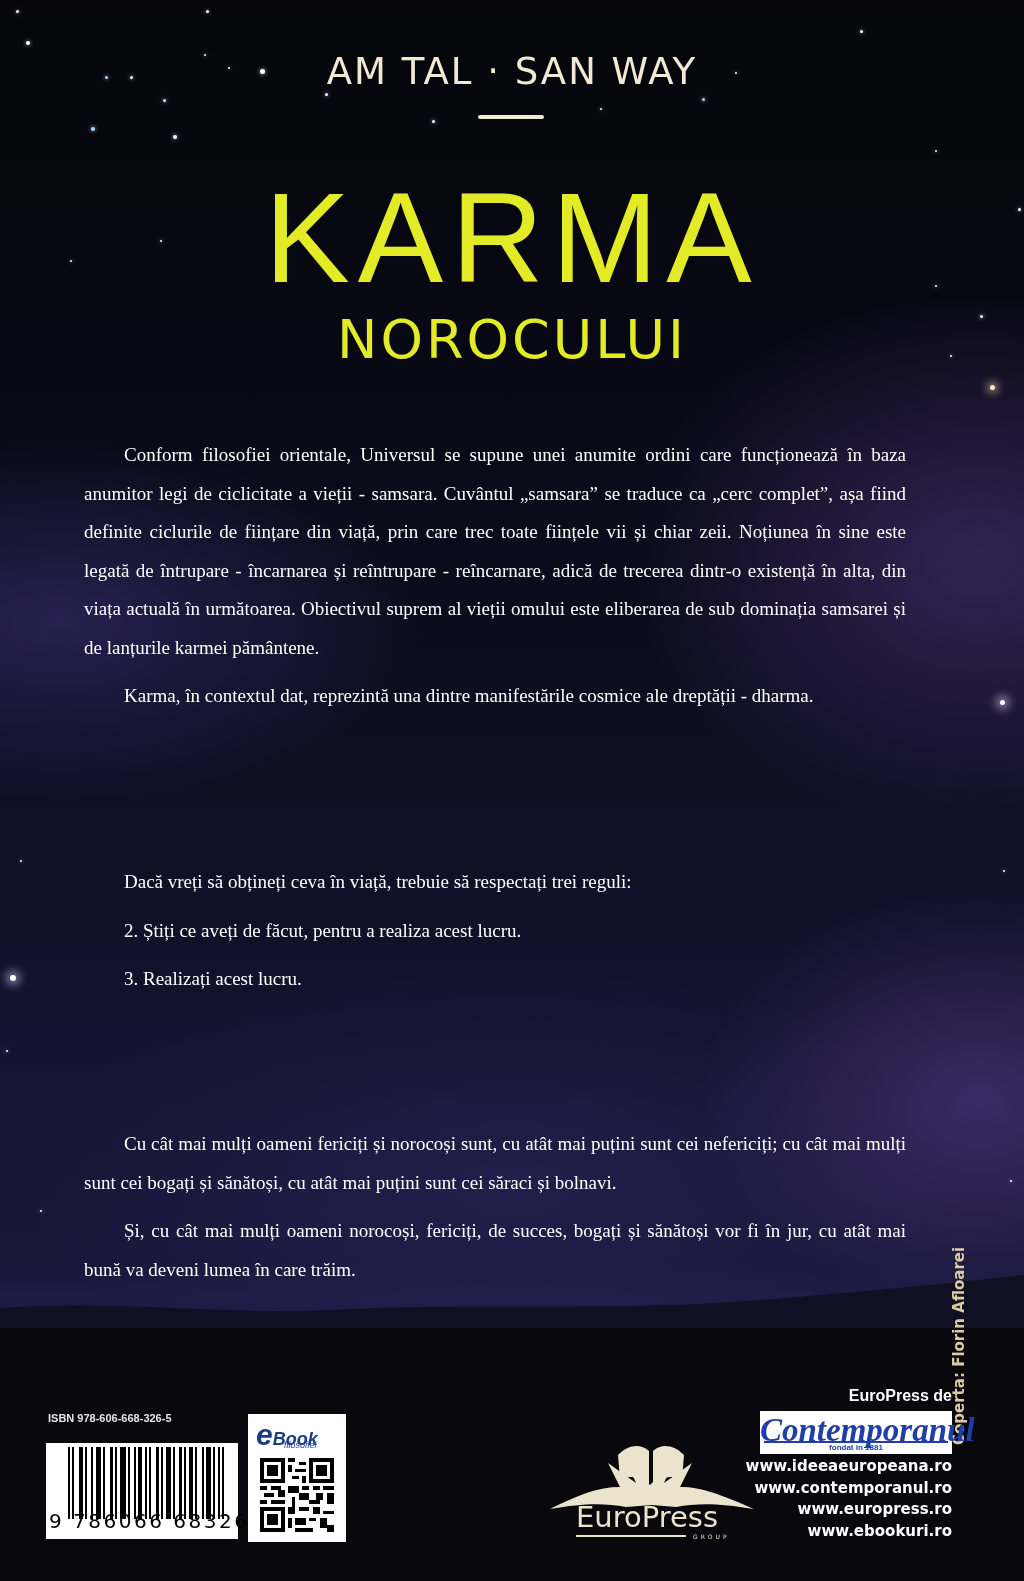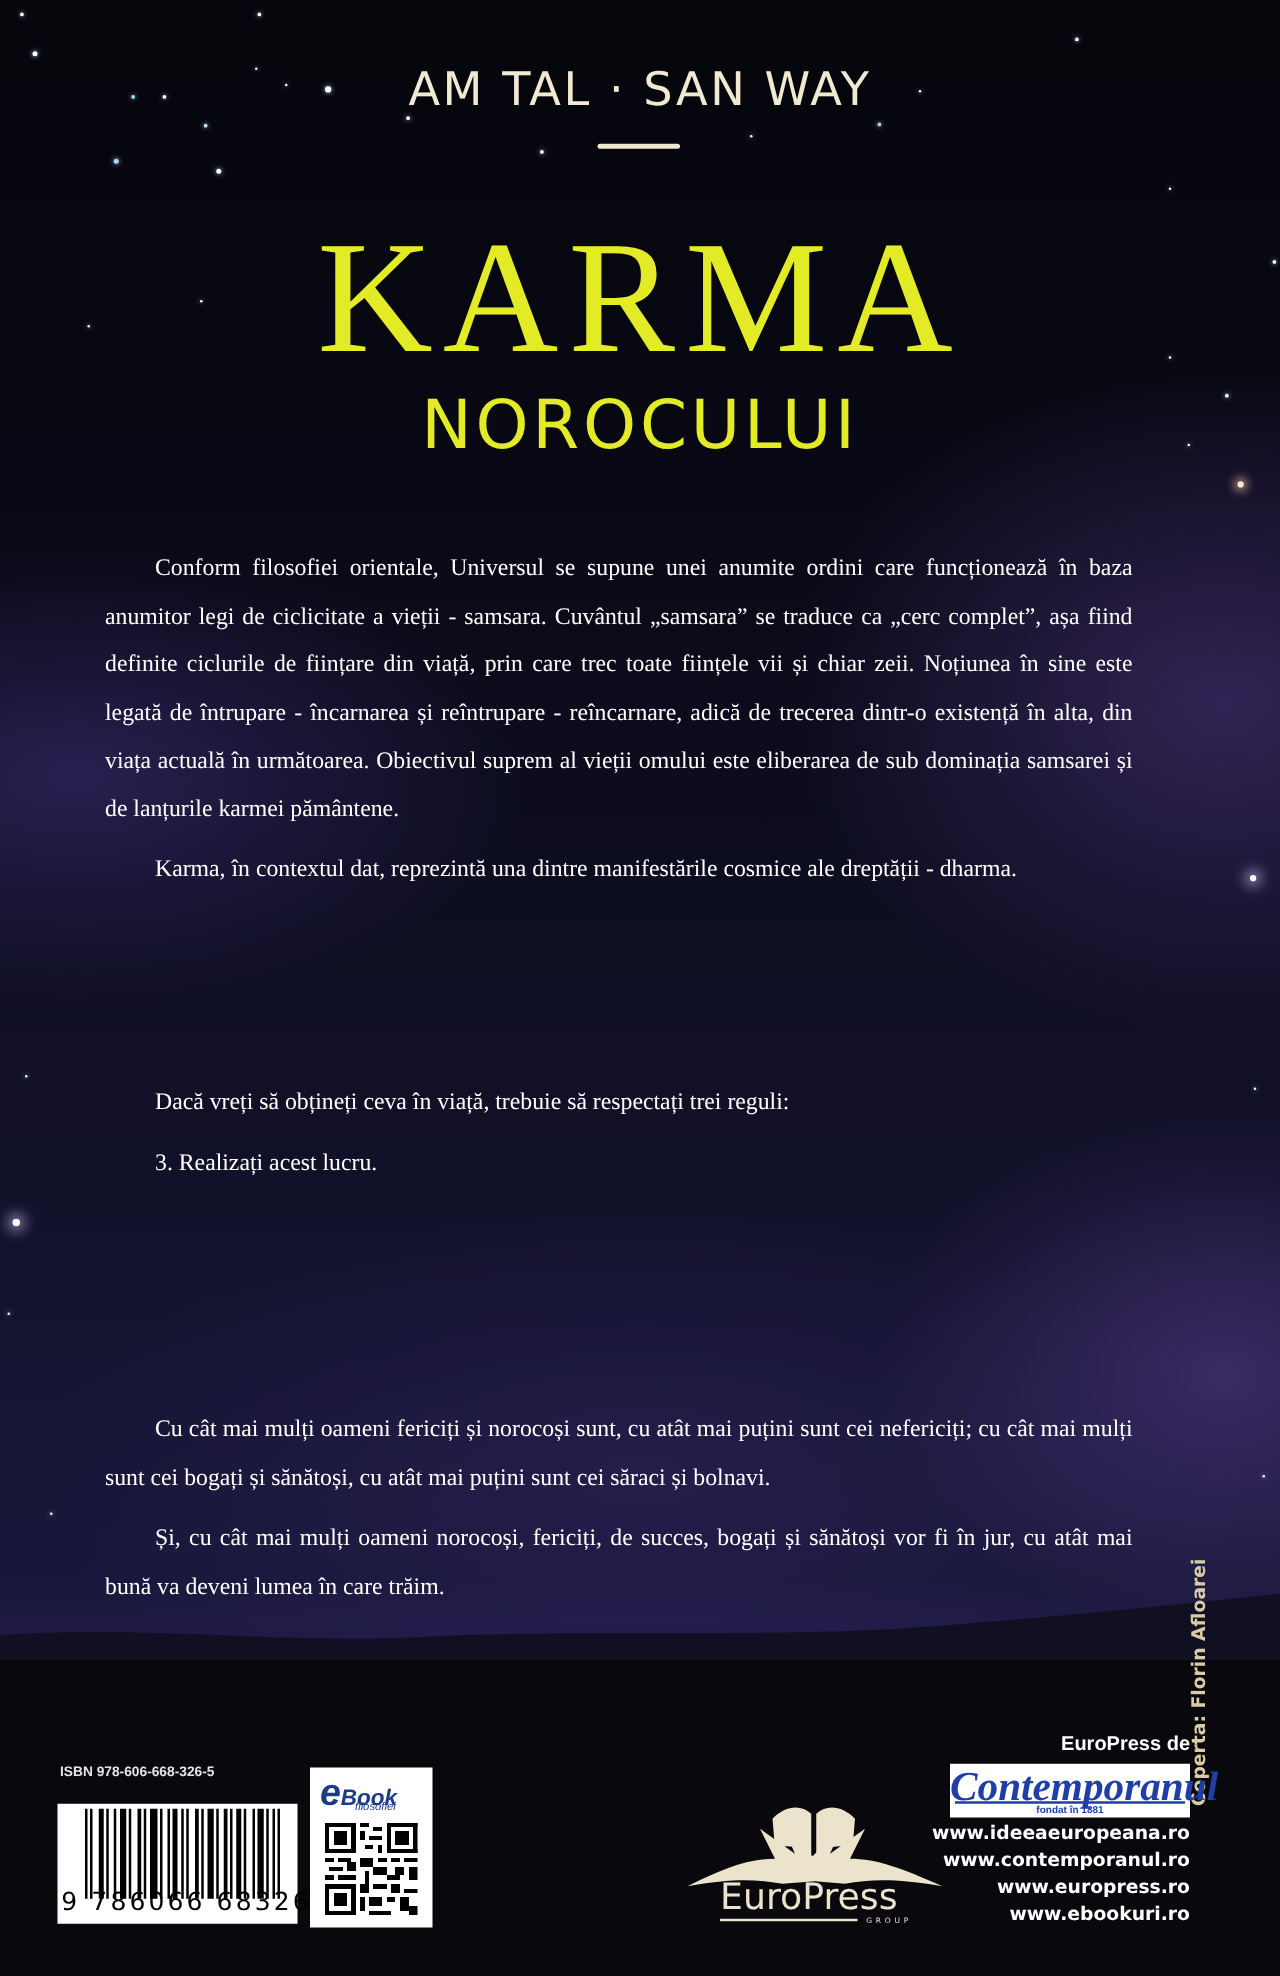"KARMA" .title { font-family: Liberation Serif, serif -> Liberation Sans, sans-serif }
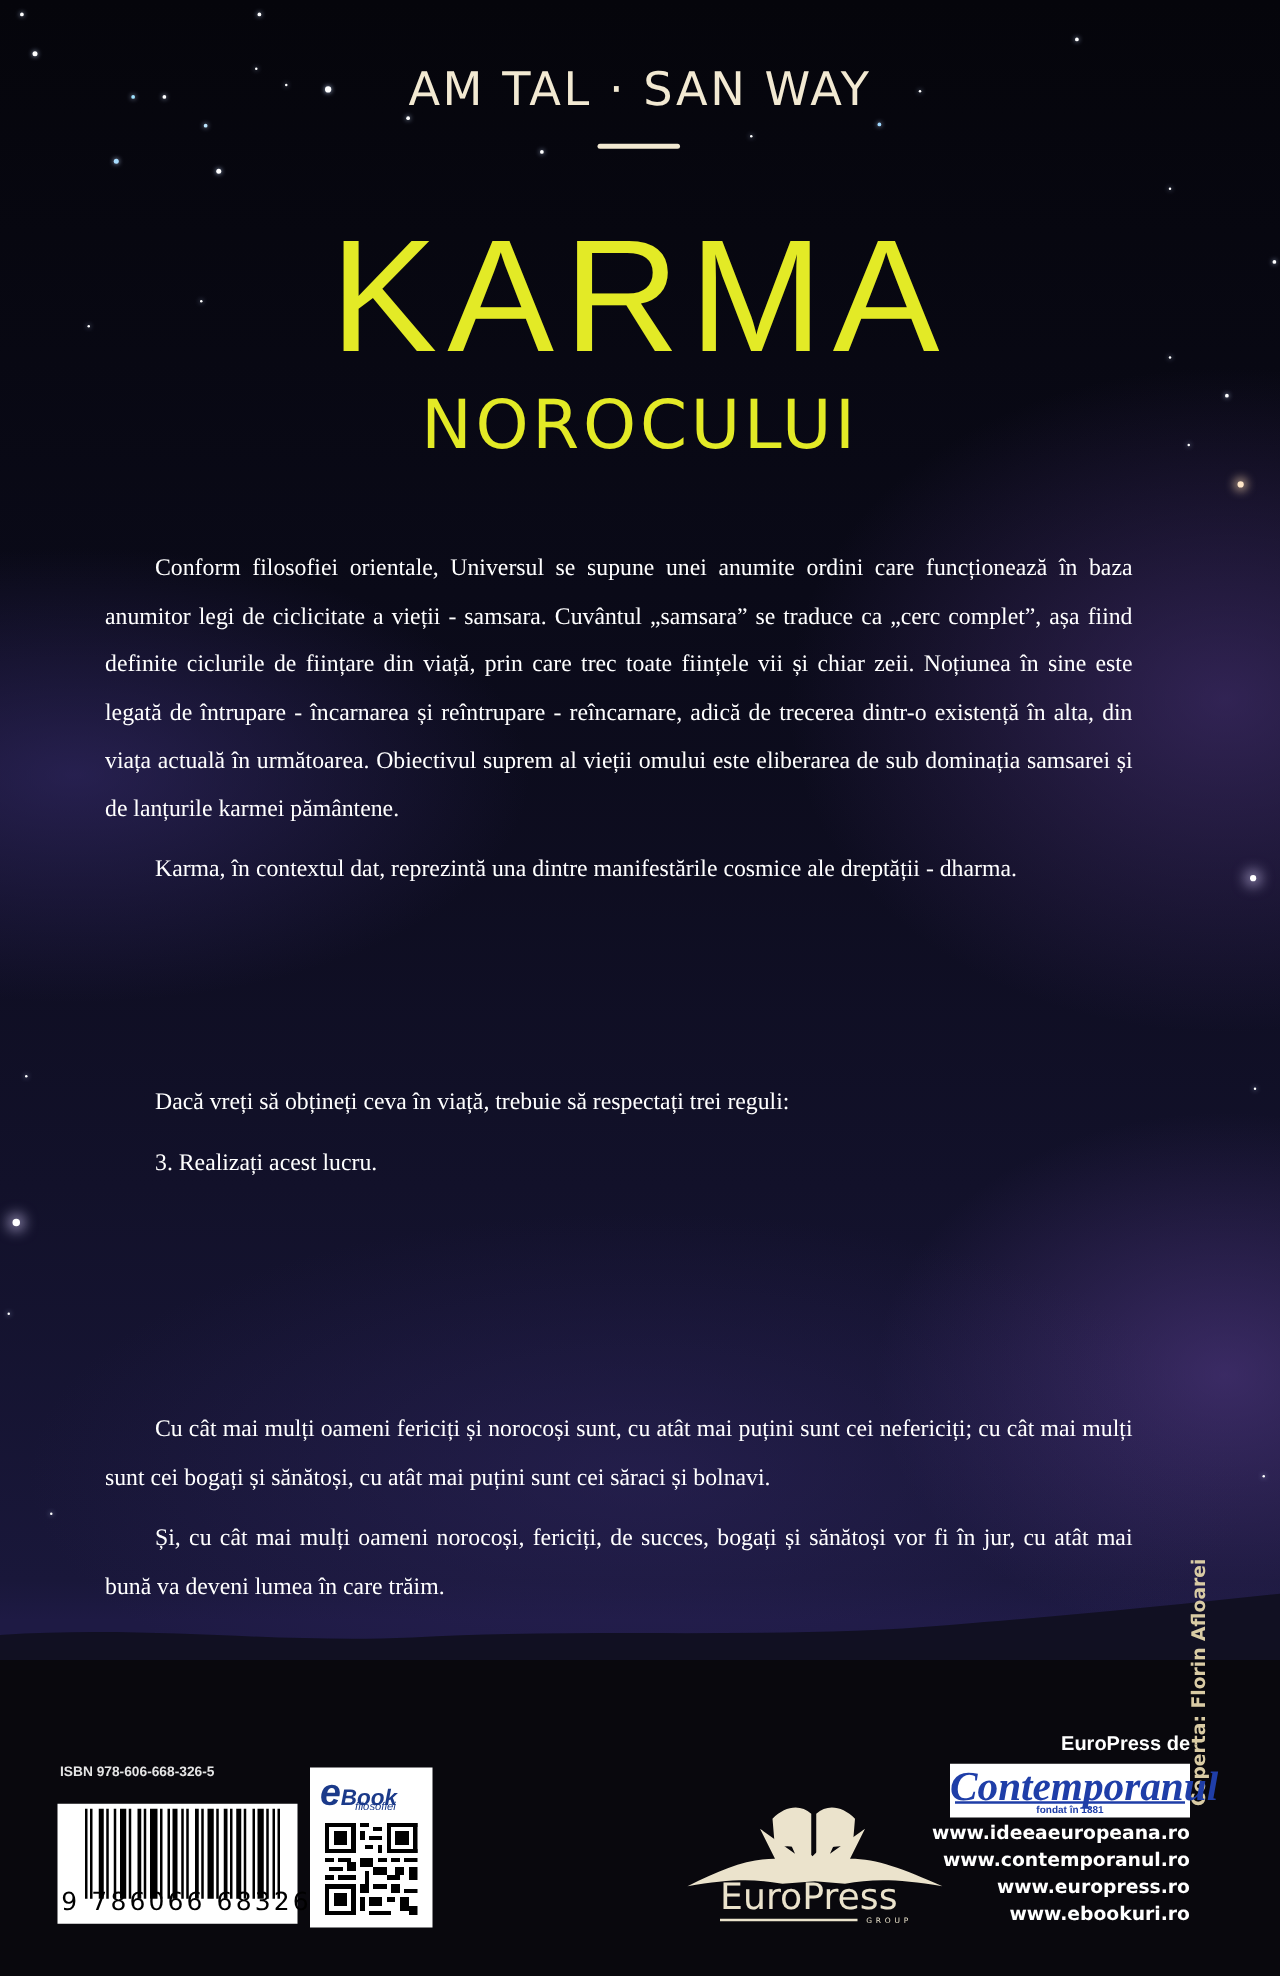"2. Știți ce aveți de" li { html: none -> <li>2. Știți ce aveți de făcut, pentru a realiza acest lucru.</li> }
